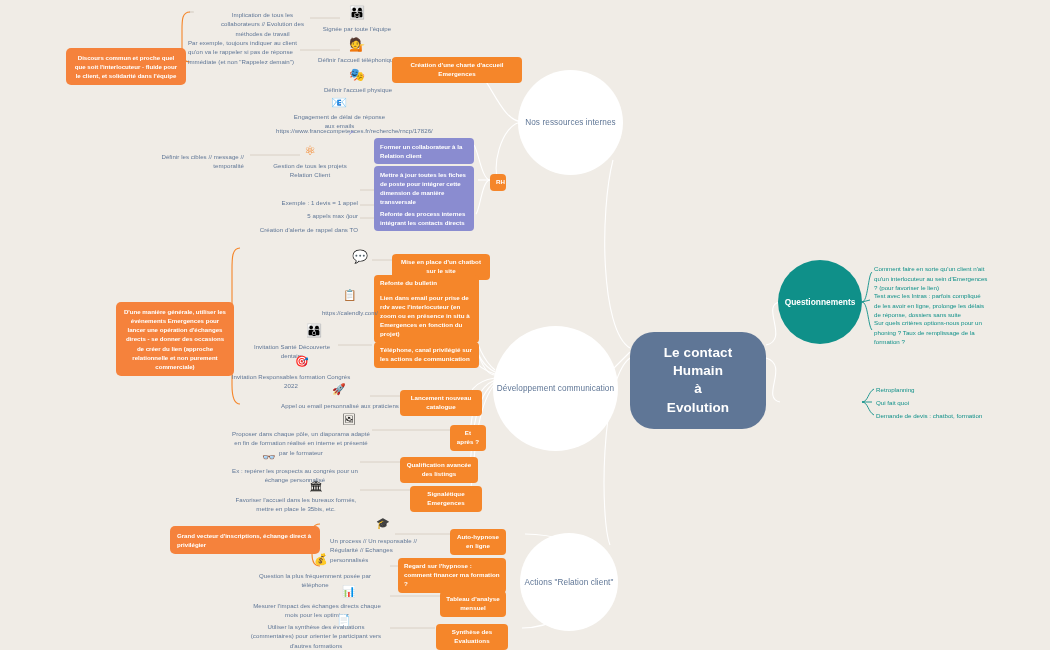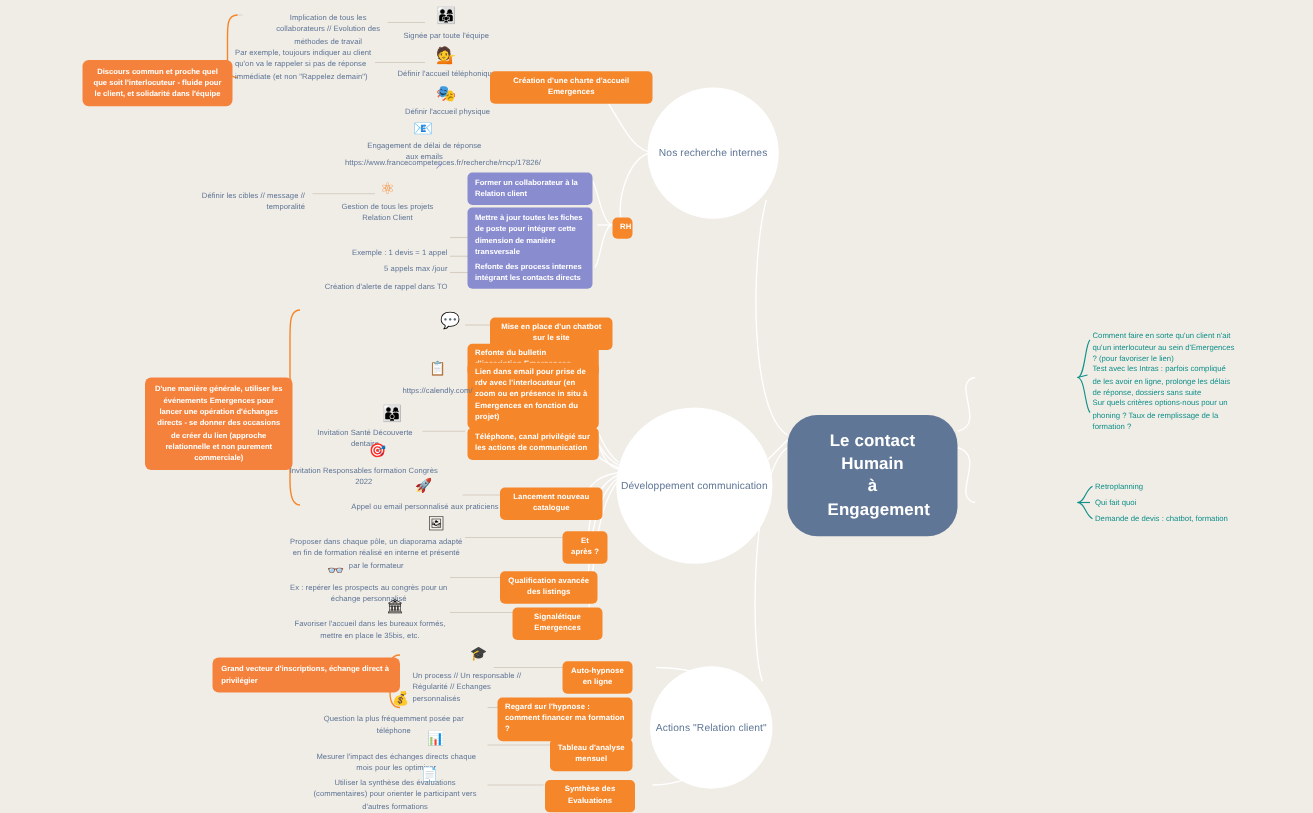"Nos recherche internes" span { text: recherche -> ressources }
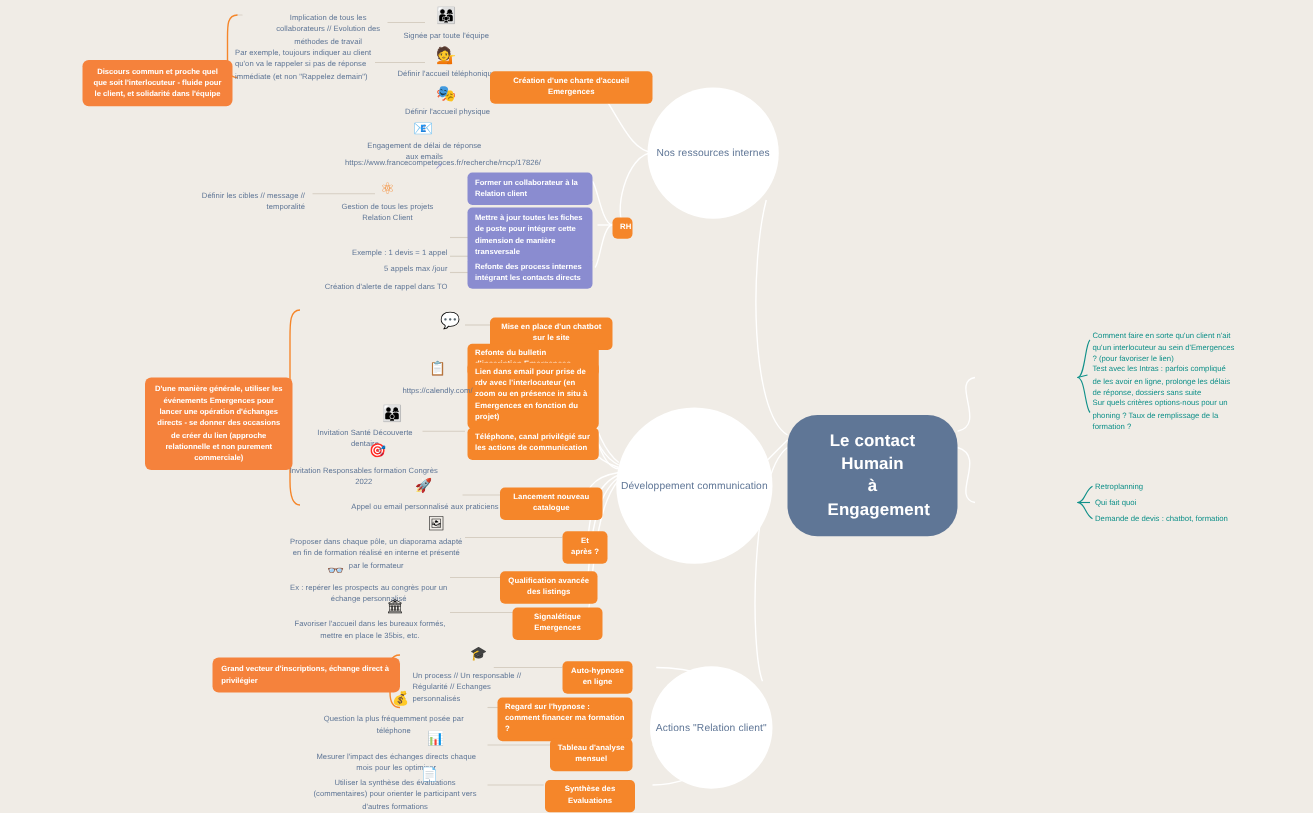"Questionnements" div.node { html: none -> <div> <span>Questionnements</span> </div> }
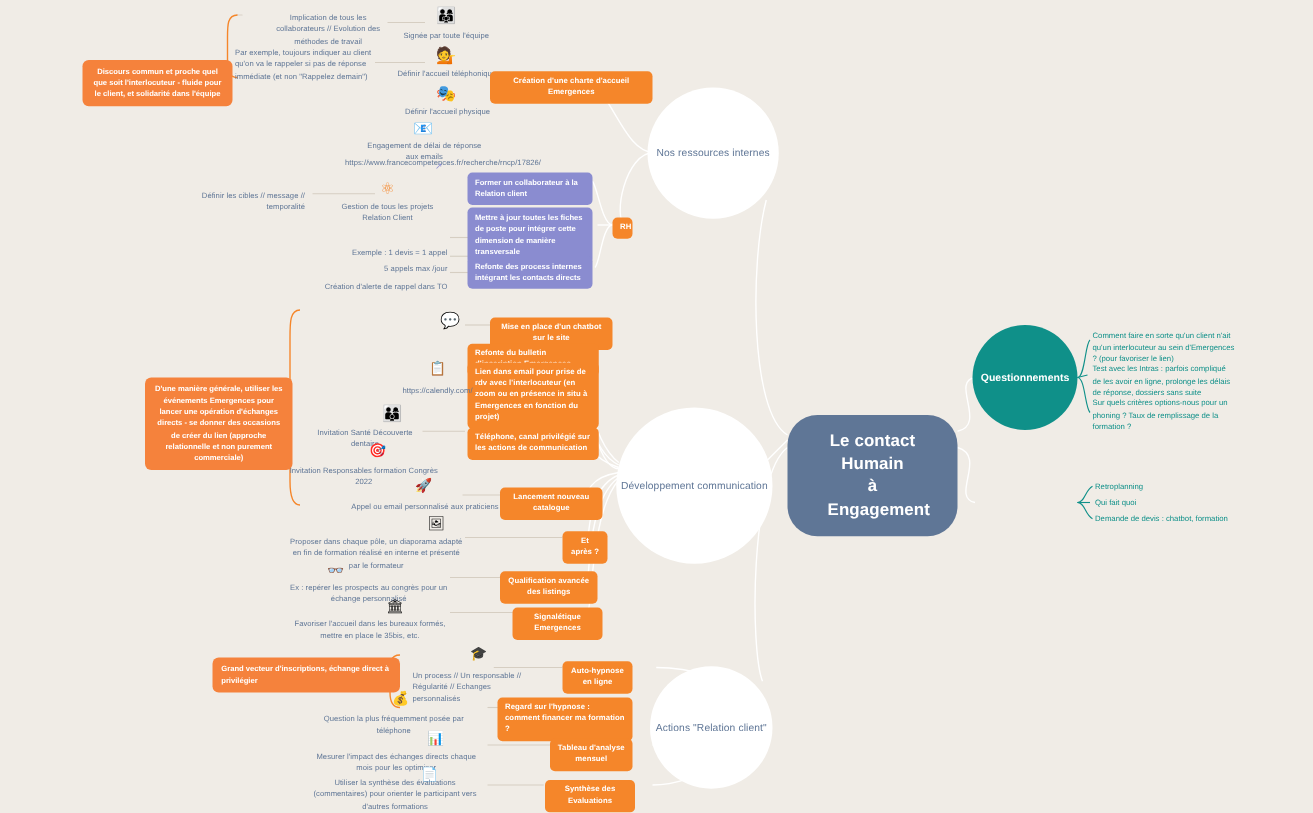"à Engagement" div { text: Engagement -> Evolution }
